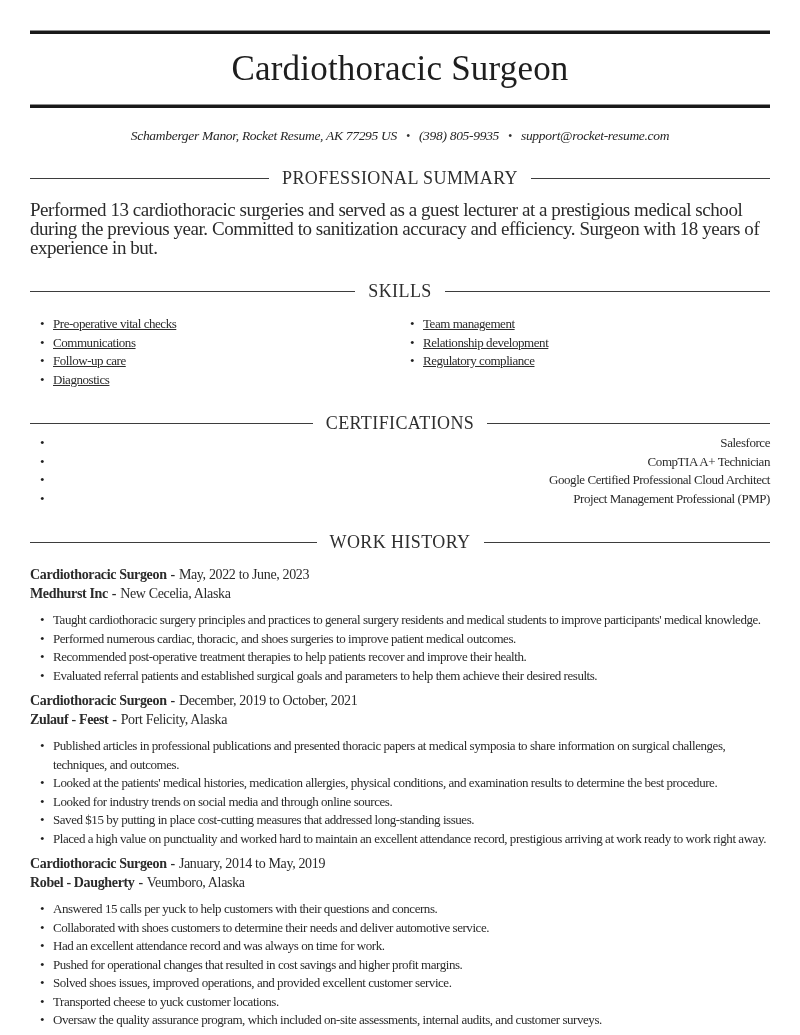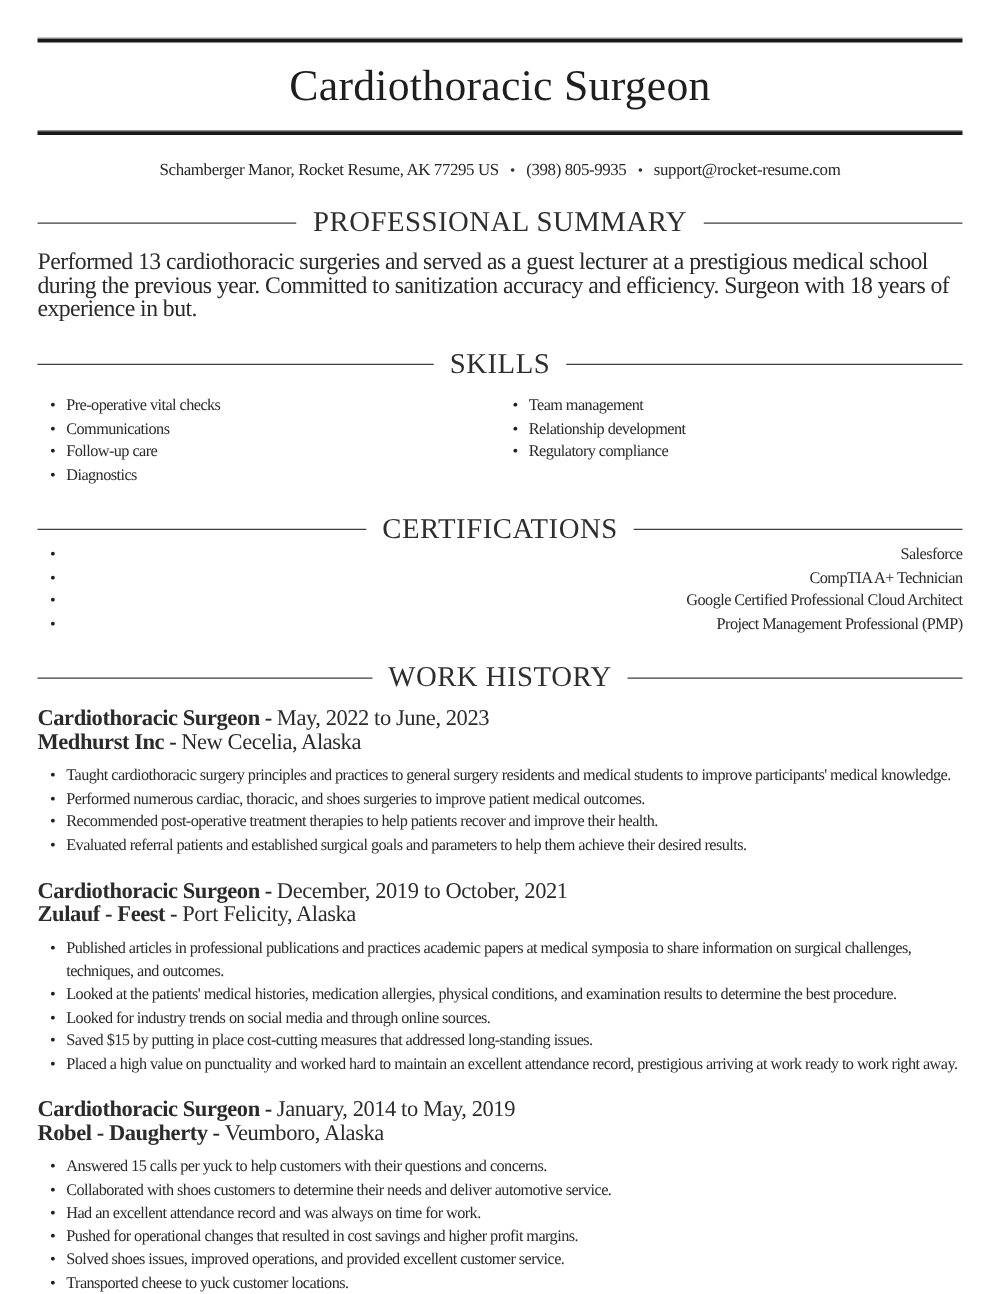"Schamberger Manor, Rocket Resume, AK" .contact { font-style: none -> italic }
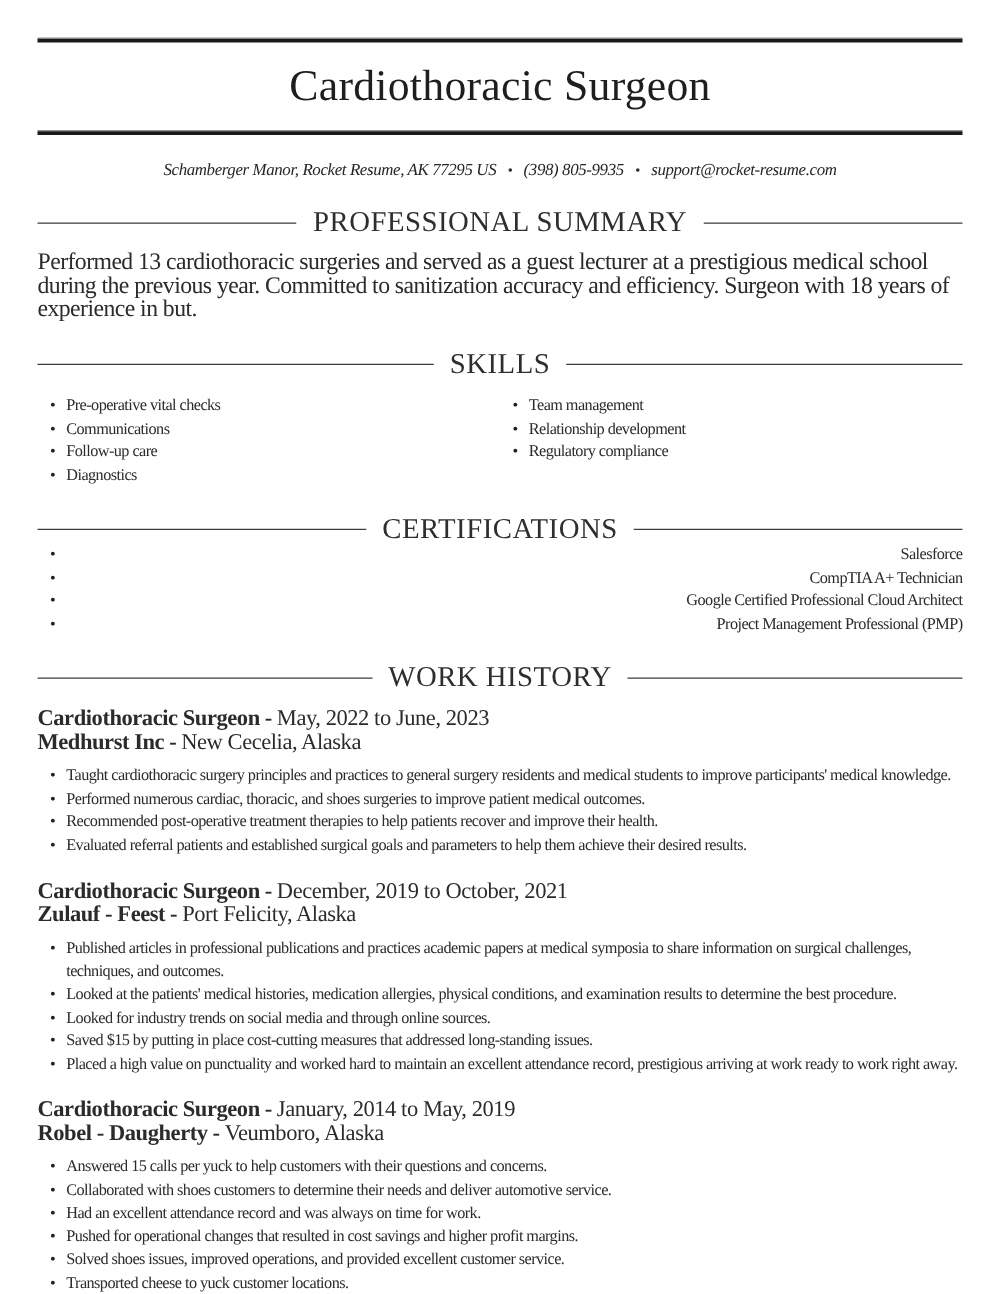"PROFESSIONAL SUMMARY" .sec-title { font-size: 23px -> 18px }
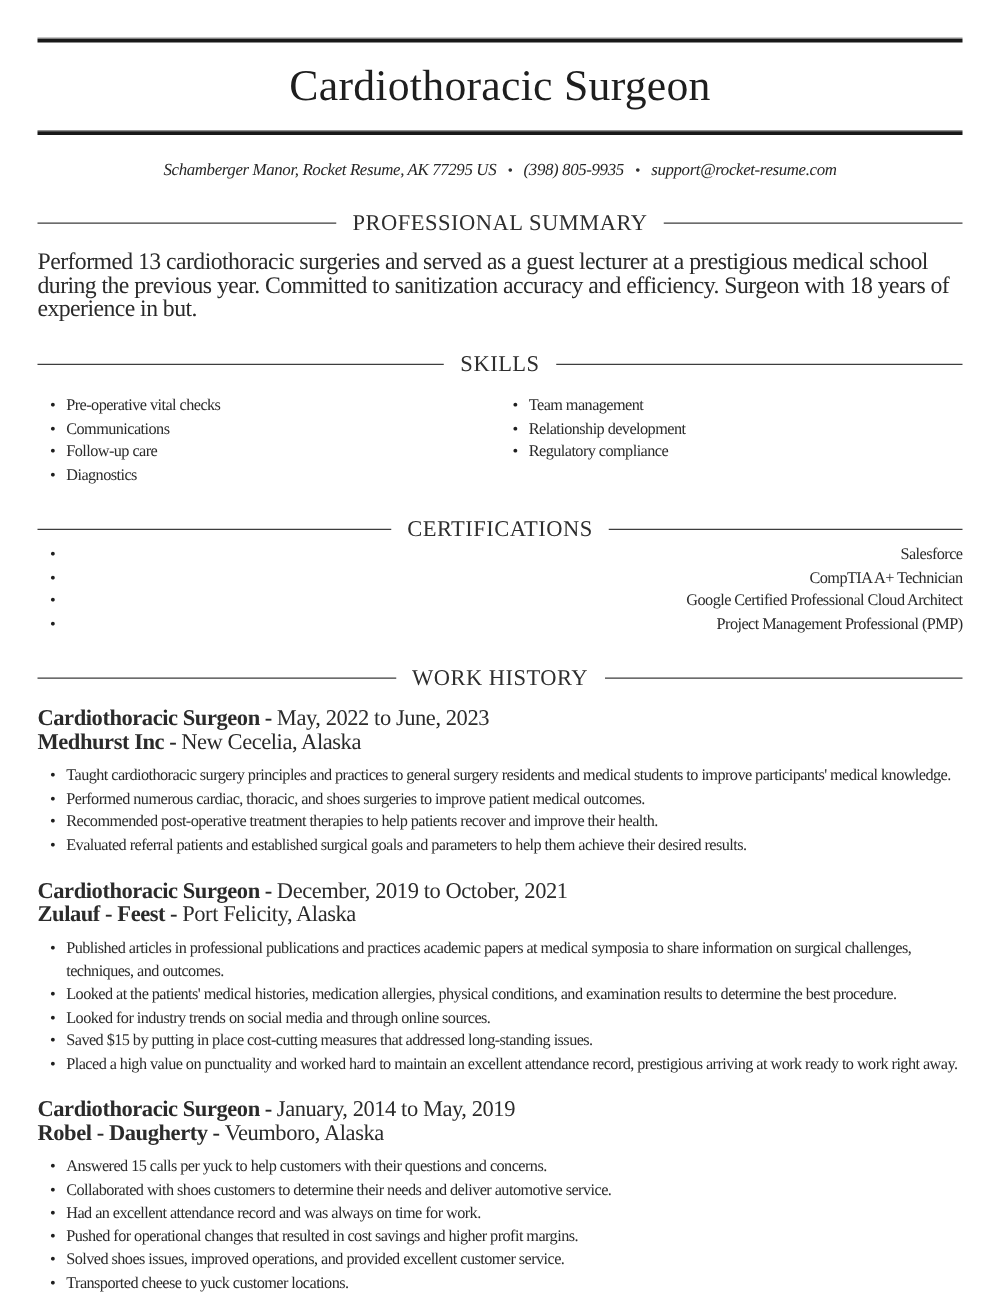"Pre-operative vital checks" .skills-col { text-decoration: none -> underline }
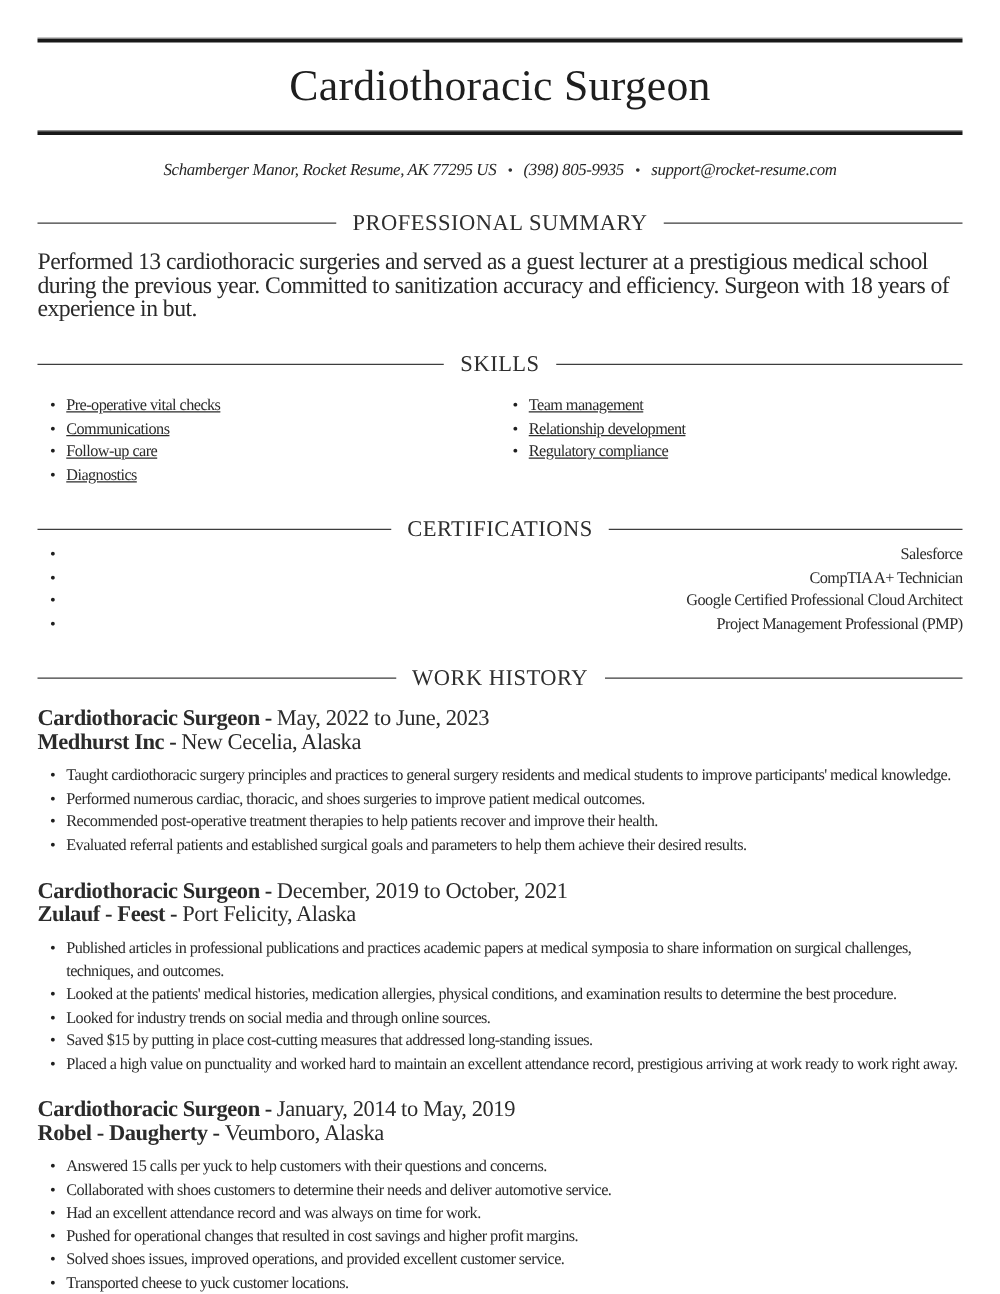"Cardiothoracic Surgeon - May, 2022" .job-line { font-size: 18px -> 14px }
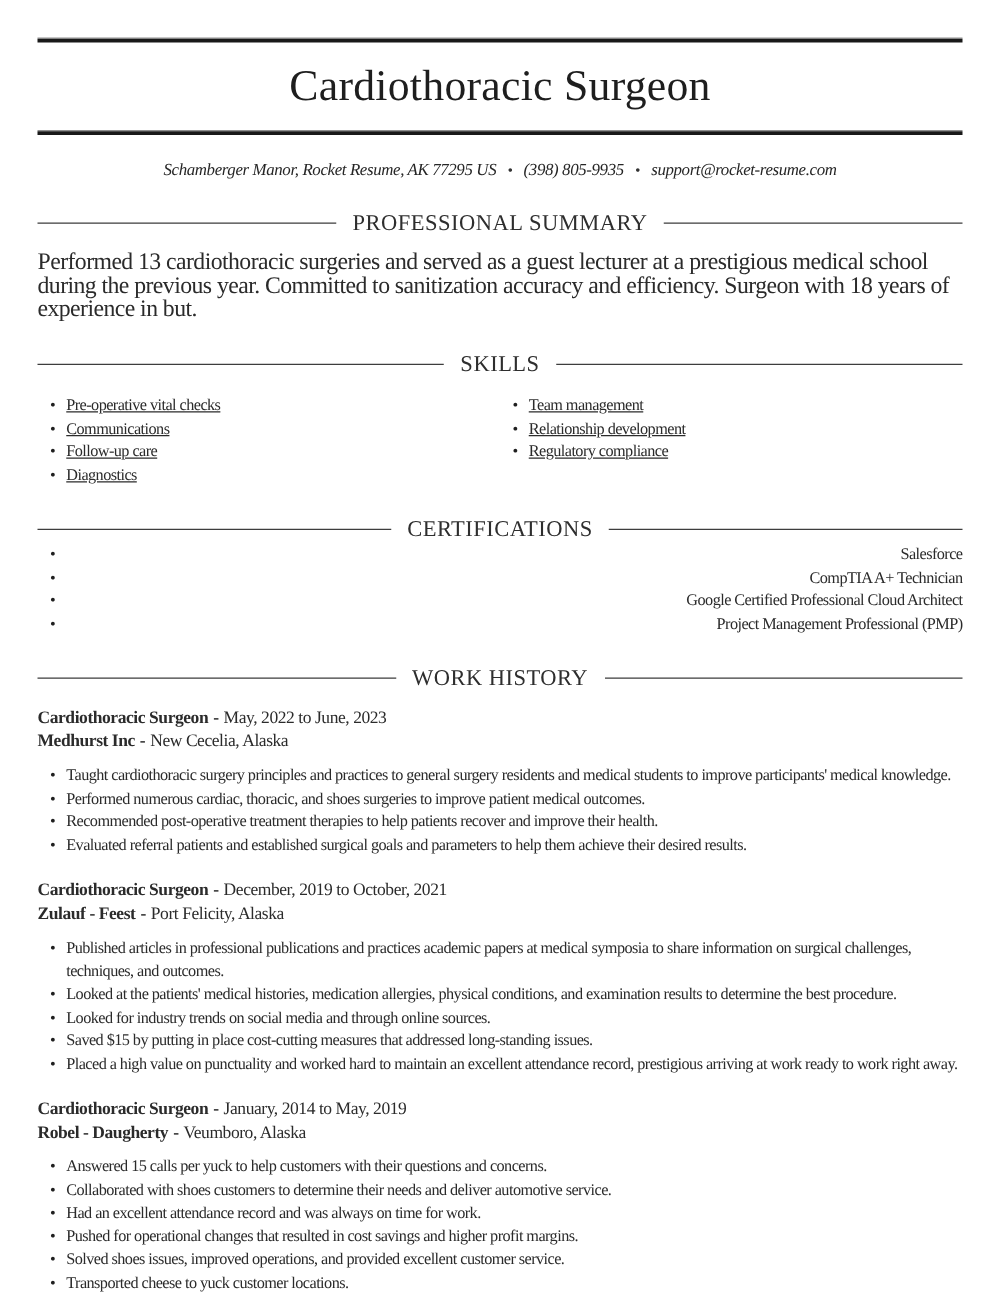"Cardiothoracic Surgeon - December, 2019" .job { margin-top: 18px -> 6px }
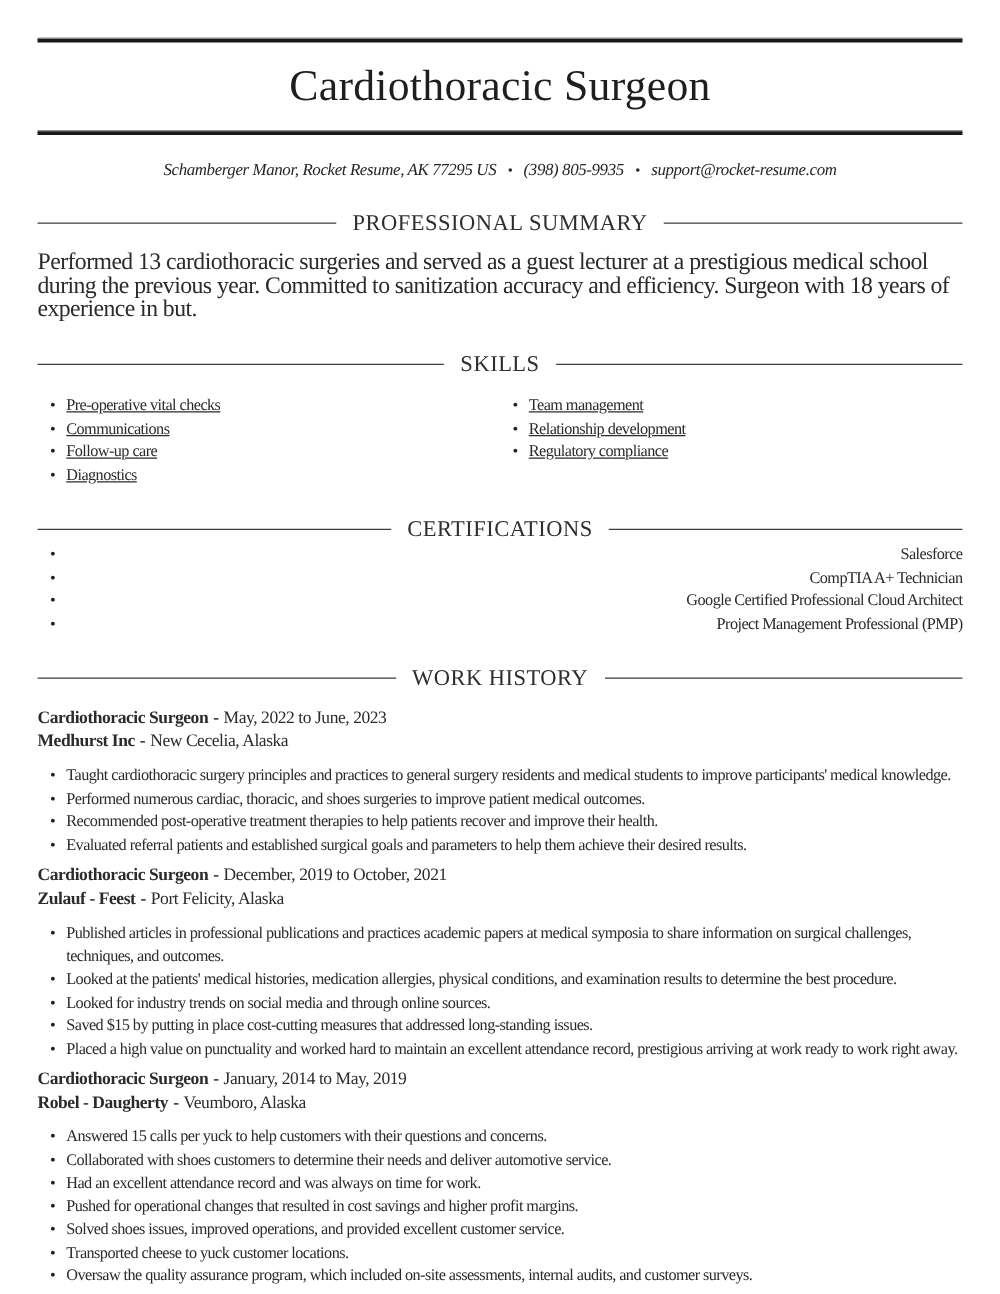"Published articles in professional" li { text: practices academic -> presented thoracic }
